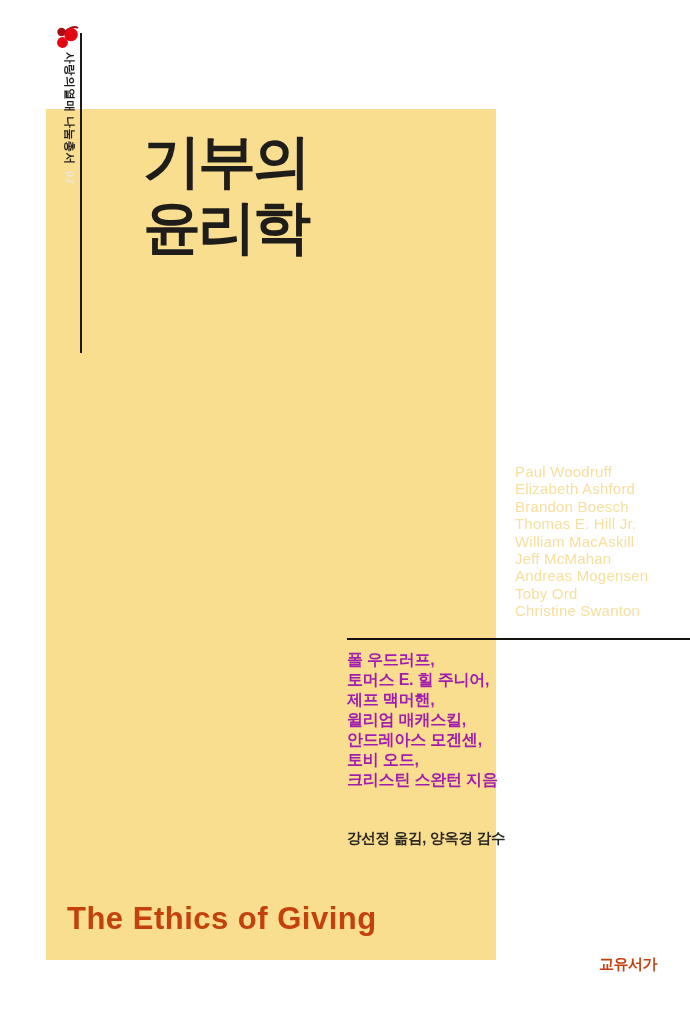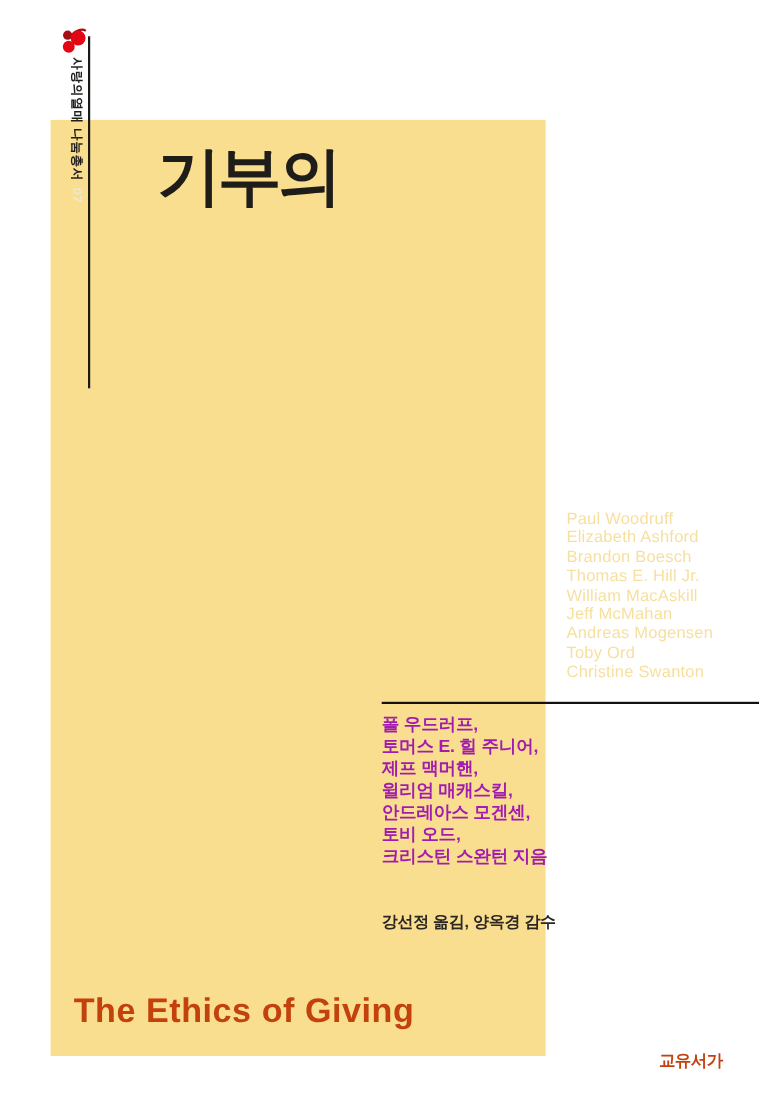"윤리학" div { html: none -> <div>윤리학</div> }
